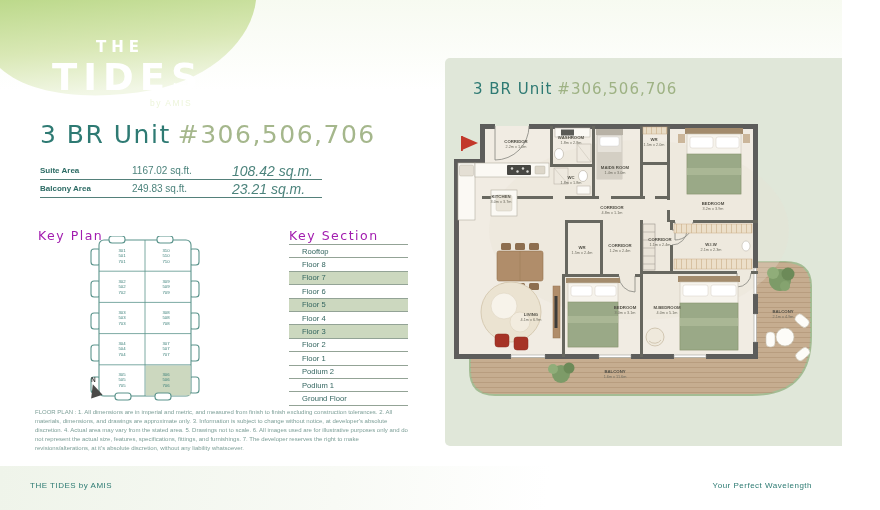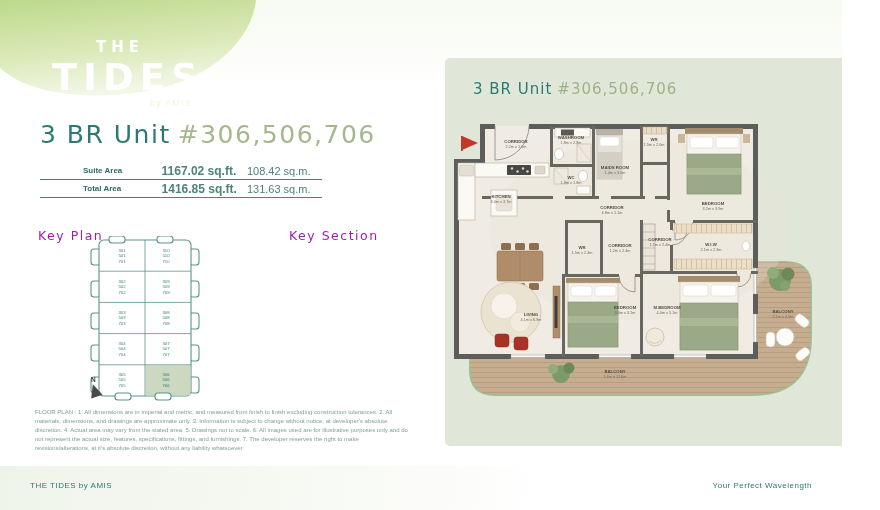"Suite Area" .at-label { margin-left: 43px -> none }
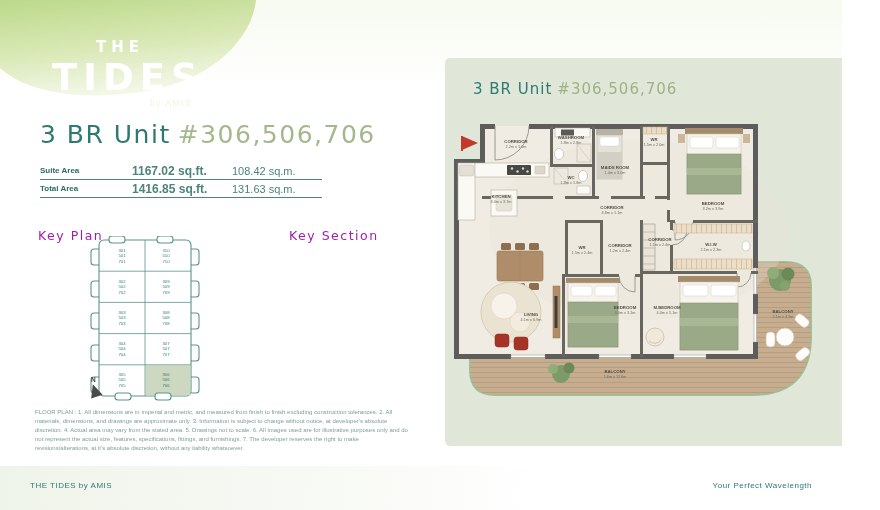"1167.02 sq.ft." .at-sqft { font-size: 12px -> 10px; font-weight: bold -> none }
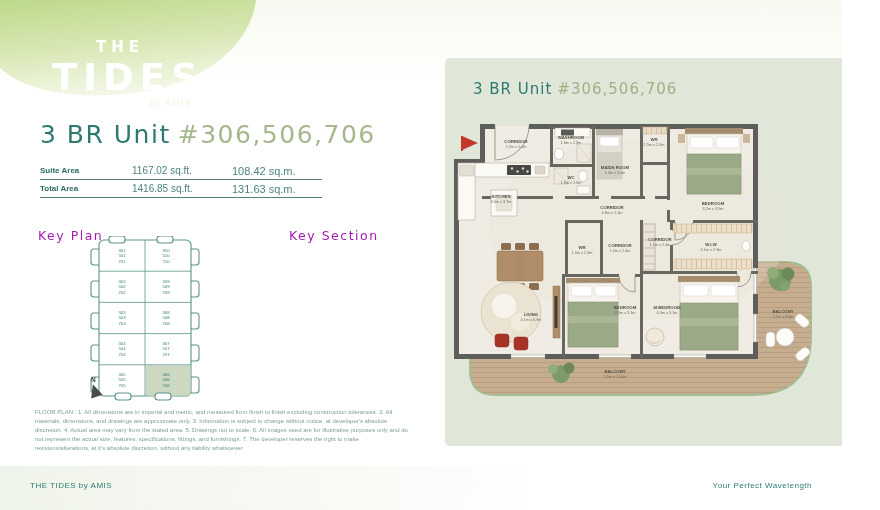"108.42 sq.m." .at-sqm { font-size: 11px -> 14px; font-style: none -> italic }
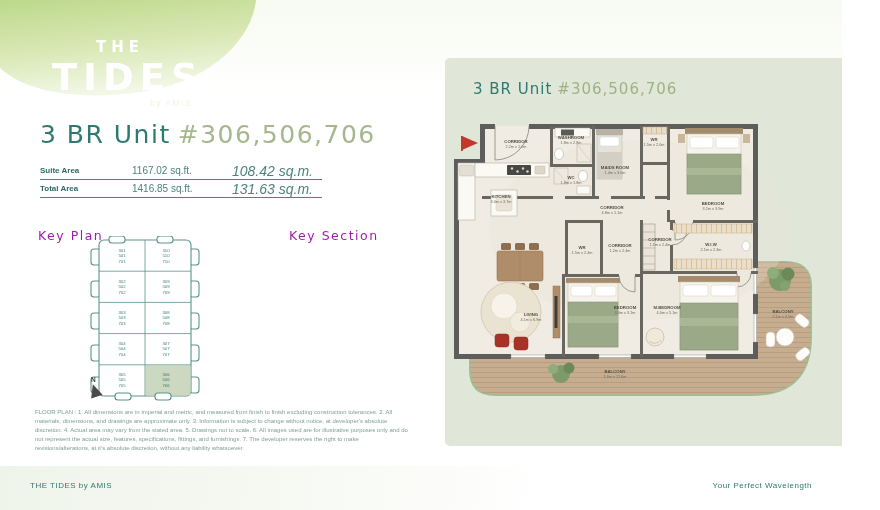"Balcony Area" div.at-row { html: none -> <div> <span>Balcony Area</span> <span>249.83 sq.ft.</span> <span>23.21 sq.m.</span> </div> }
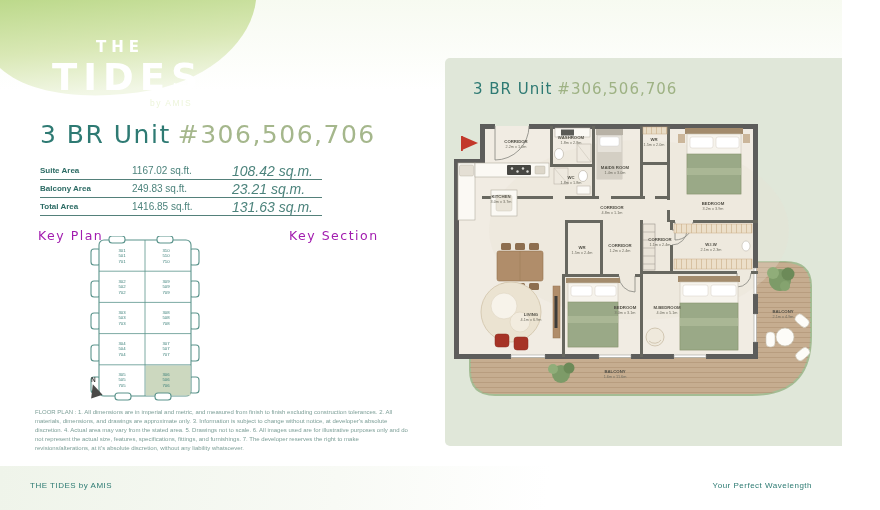"Total Area" div.at-row { html: <div> <span>Total Area</span> <span>1416.85 sq.ft.</span> <span>131.63 sq.m.</span> </div> -> none }
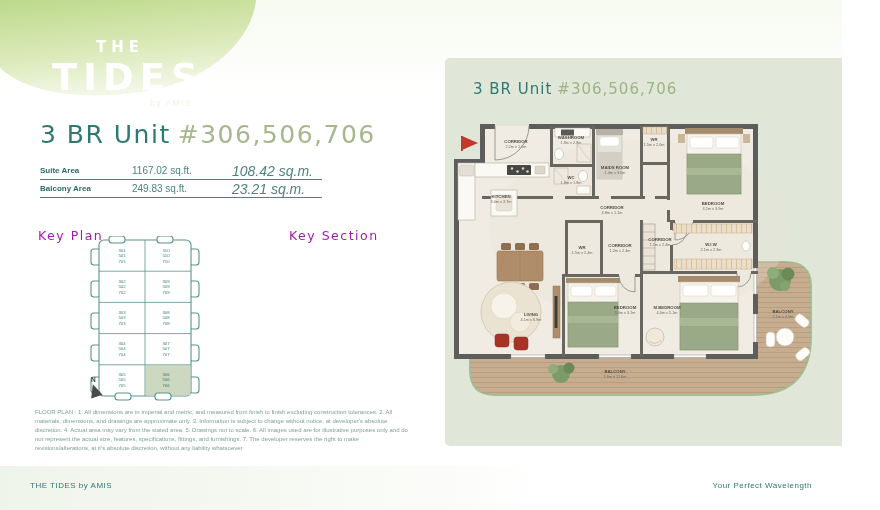"Rooftop" div.key-section-list { html: none -> <div> <div>Rooftop</div> <div>Floor 8</div> <div>Floor 7</div> <div>Floor 6</div> <div>Floor 5</div> <div>Floor 4</div> <div>Floor 3</div> <div>Floor 2</div> <div>Floor 1</div> <div>Podium 2</div> <div>Podium 1</div> <div>Ground Floor</div> </div> }
